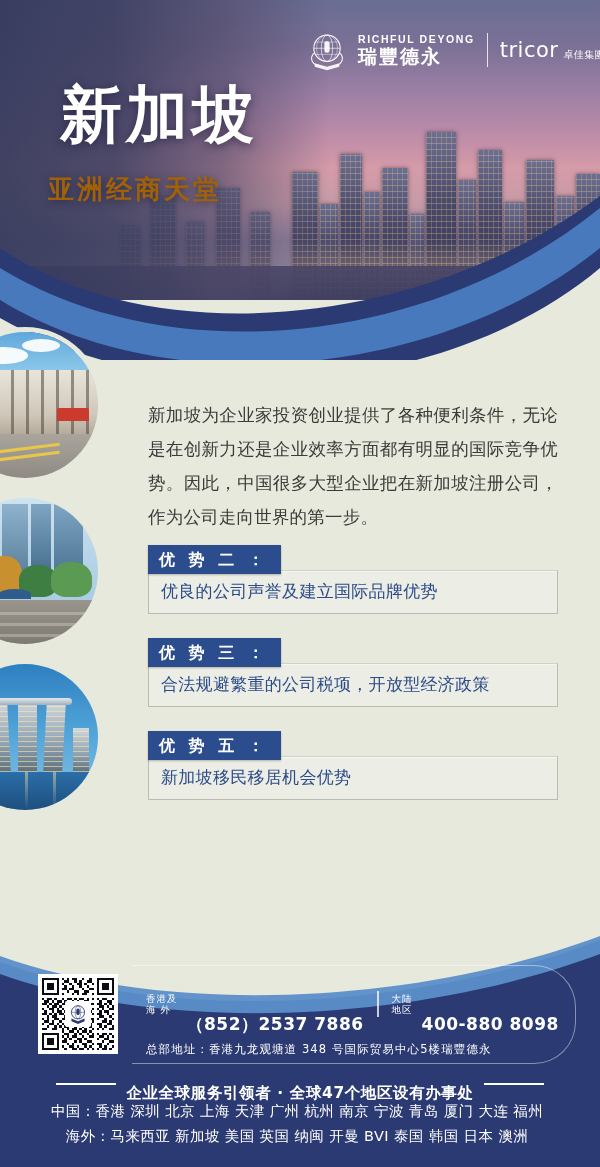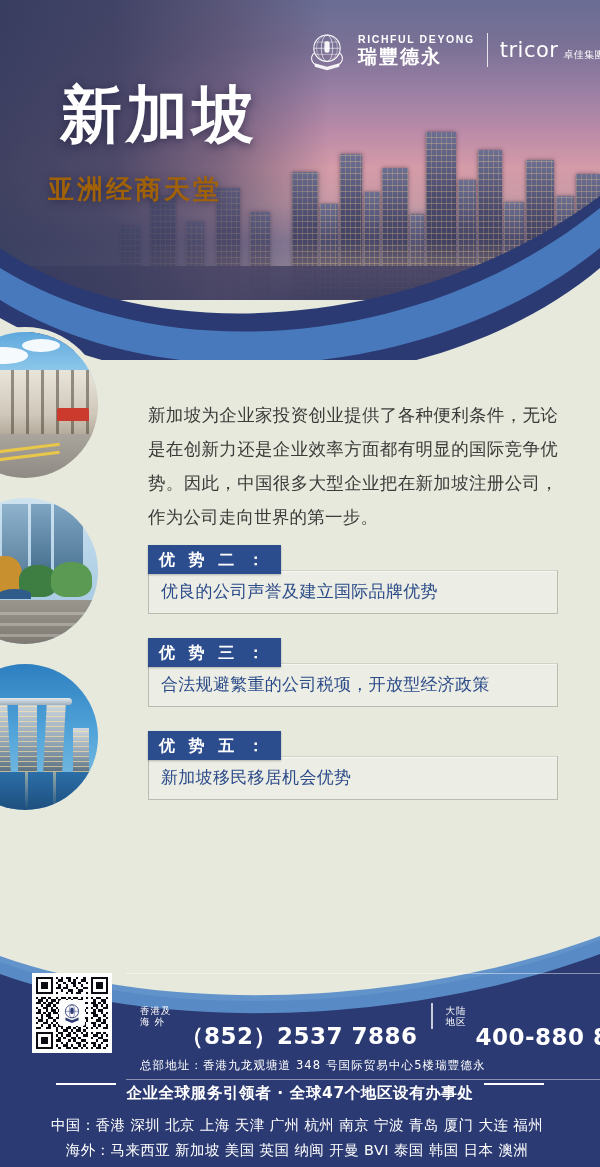"香港及" .contact { align-items: flex-start -> center; left: 32px -> 38px }
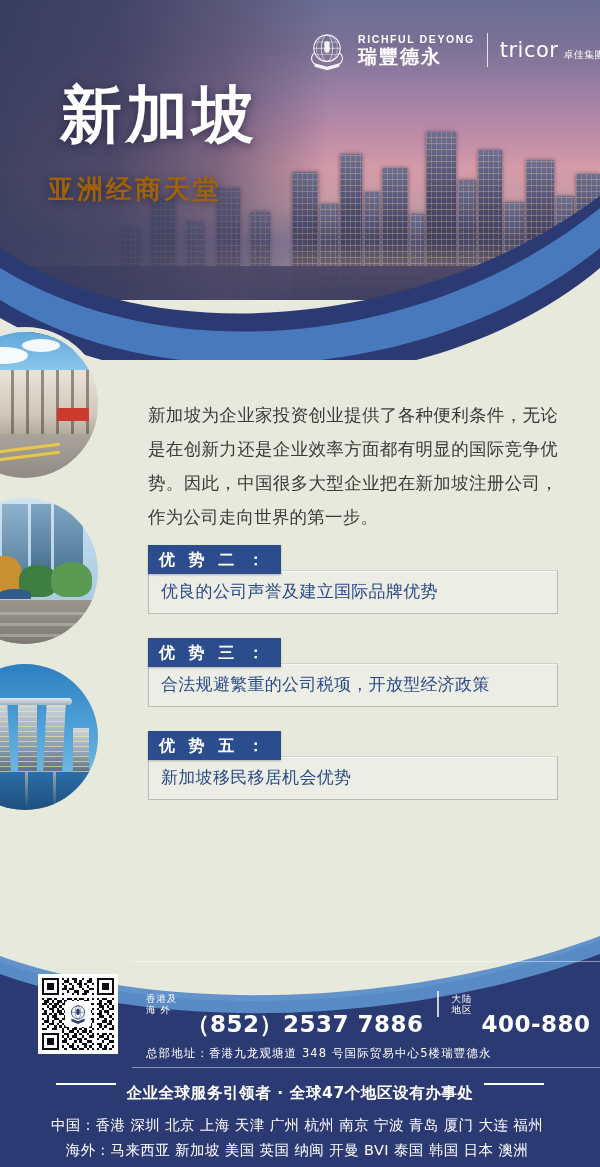"（852）2537 7886" .ph-num { font-size: 23px -> 17px }
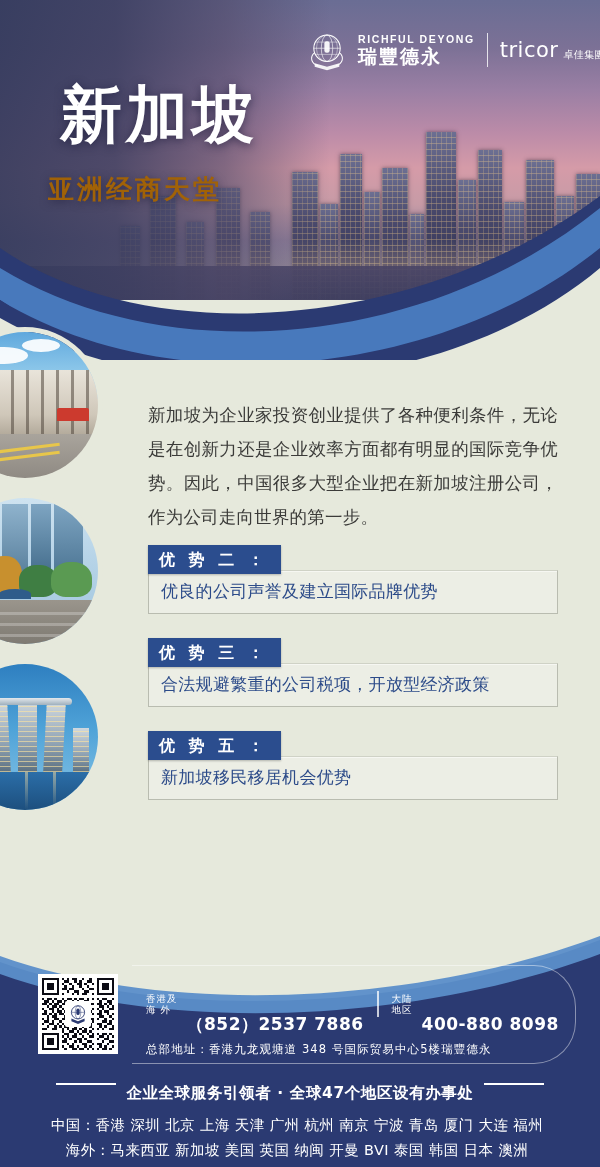"中国：香港 深圳 北京 上海 天津" .regions { top: 178px -> 164px }
